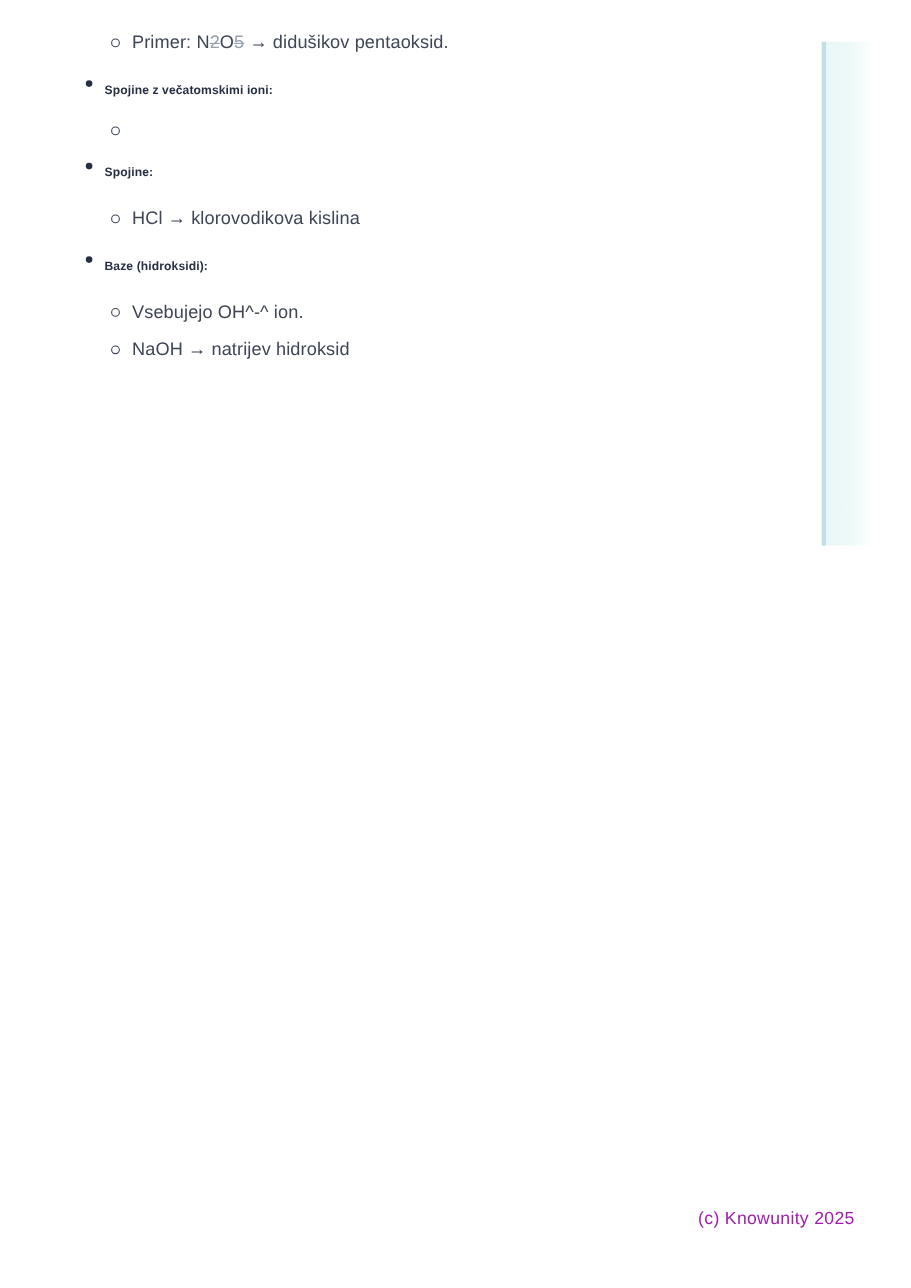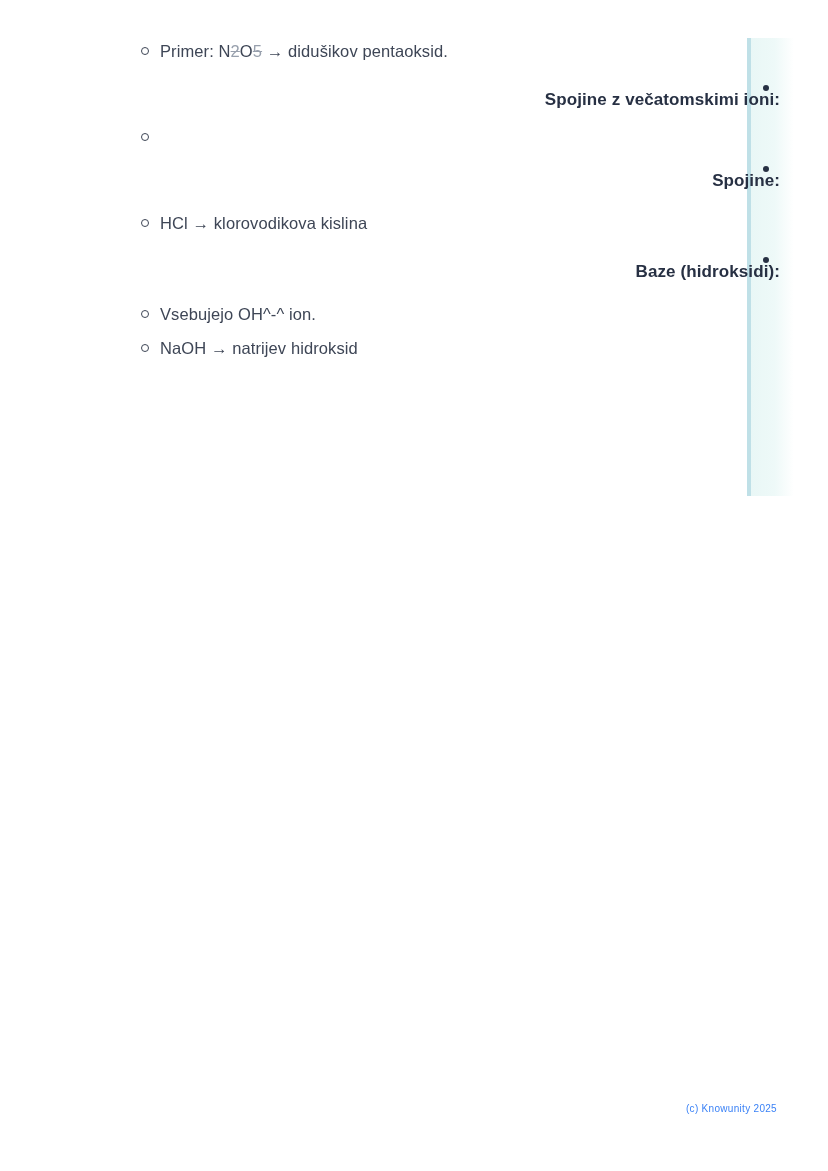"Primer: N2O5 → didušikov pentaoksid." .content { padding-left: 40px -> none; top: 42px -> 30px }
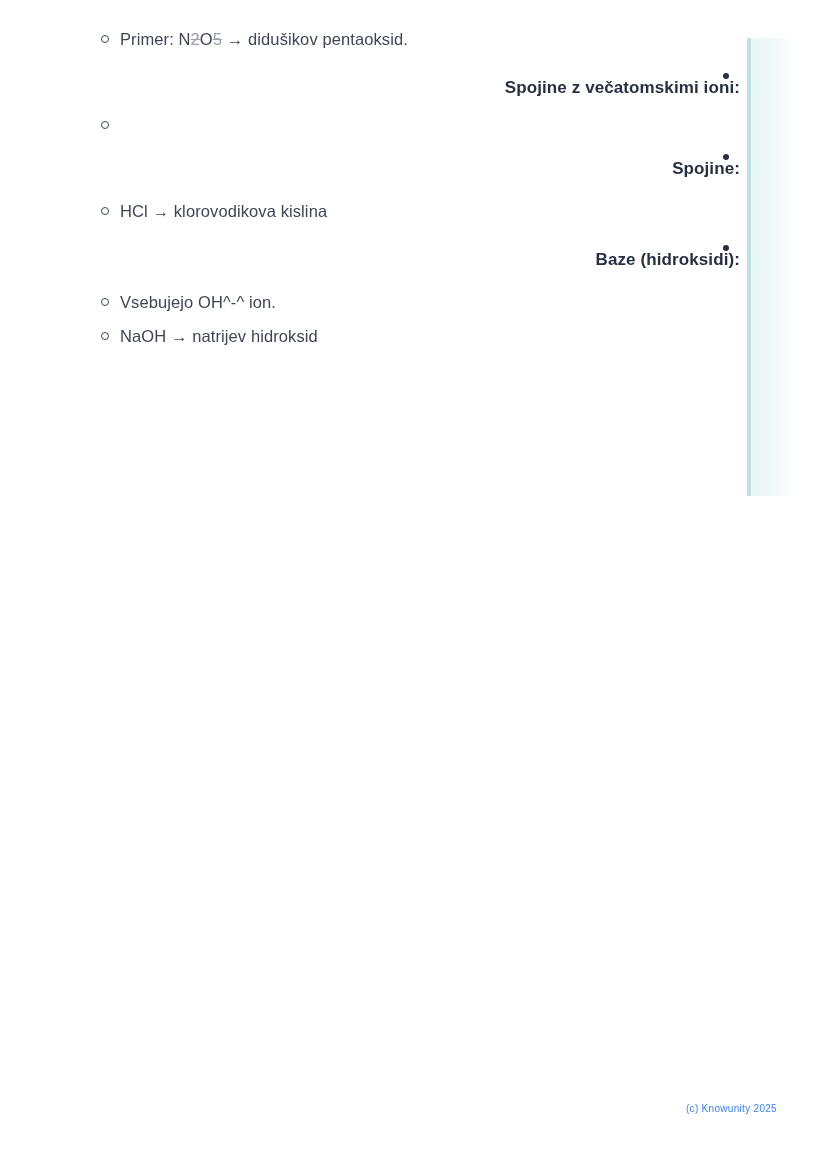"Spojine z večatomskimi ioni:" .l1-item { align-items: flex-end -> flex-start; flex-direction: column -> none; font-size: 17px -> 11px }
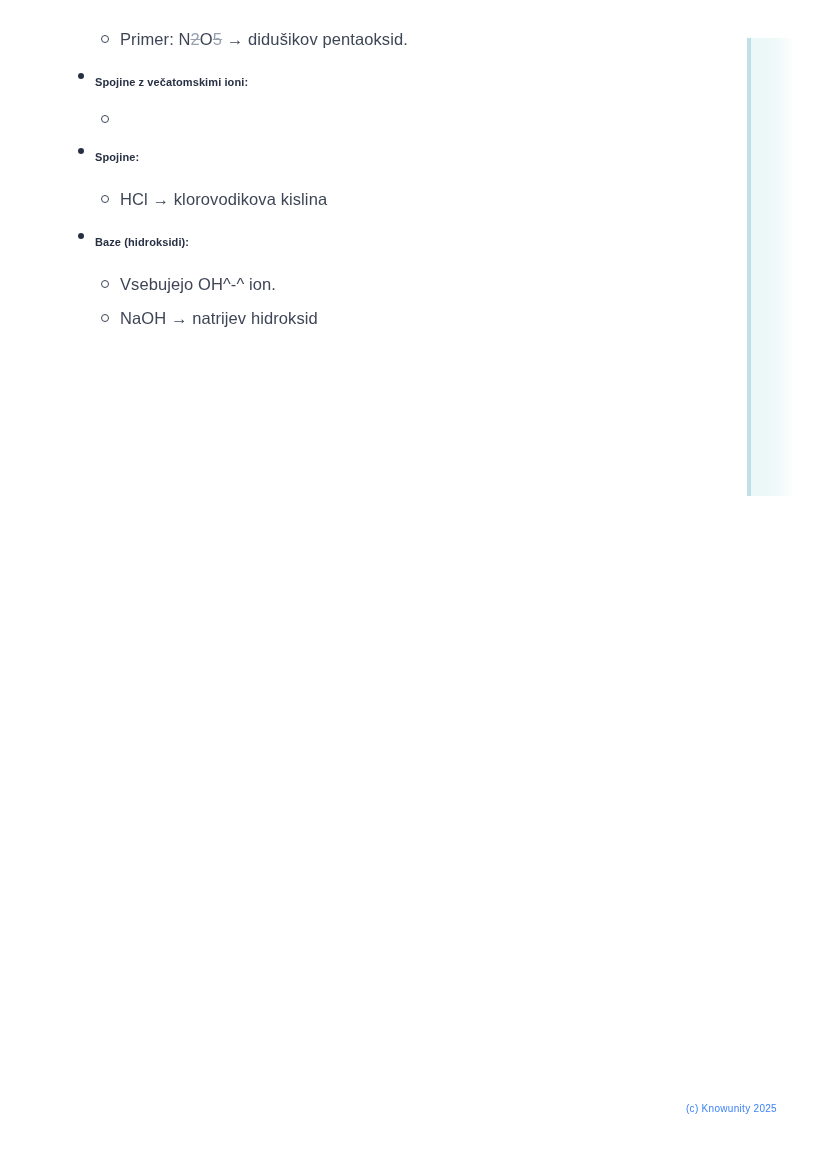"(c) Knowunity 2025" .page-footer { color: #3b82f6 -> #a21caf; font-size: 10px -> 16px }
